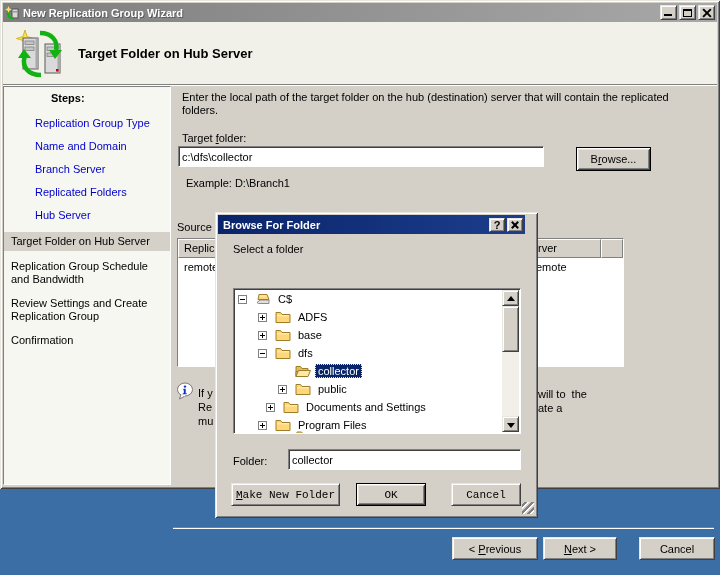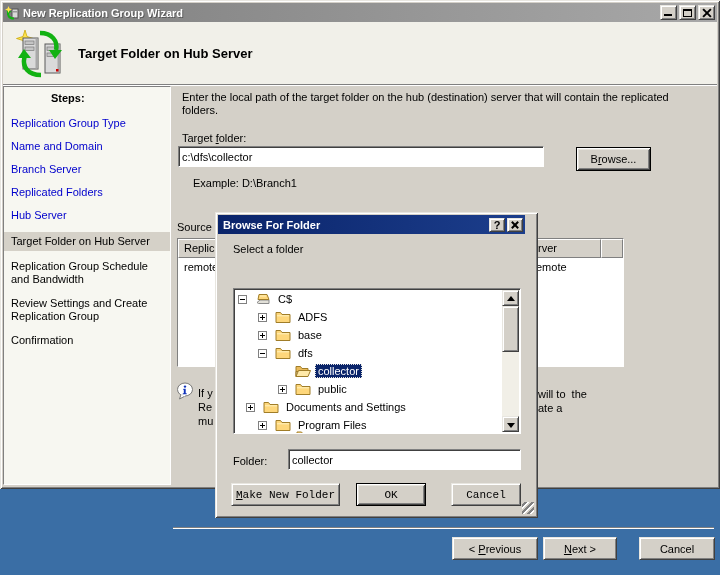"Replication Group Type" .step.link { margin-left: none -> 24px }
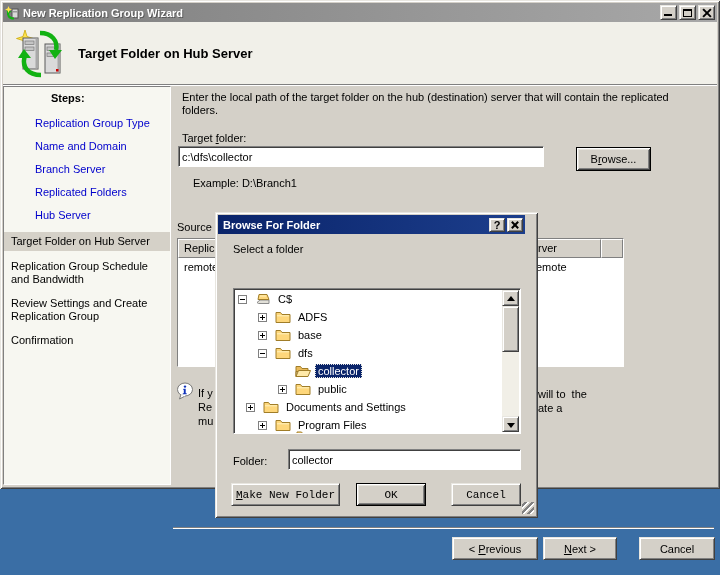"Example: D:\Branch1" #example { left: 14px -> 7px }
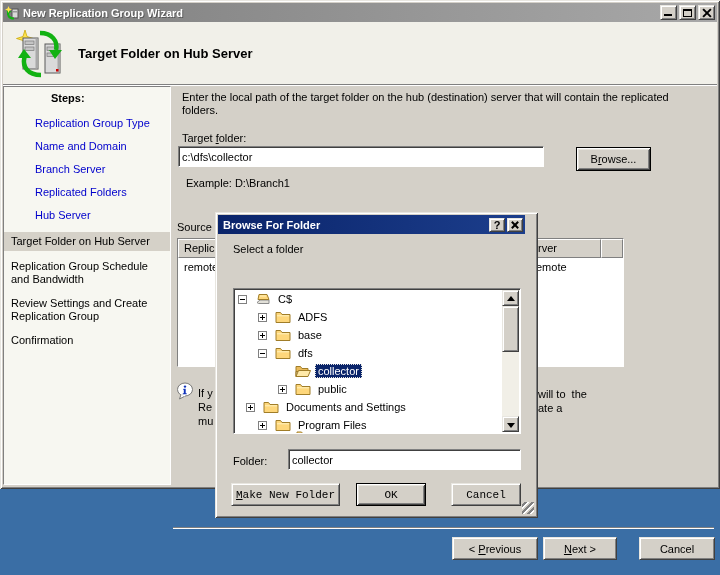"Documents and Settings" div.tree-row { padding-left: 11px -> 31px }
